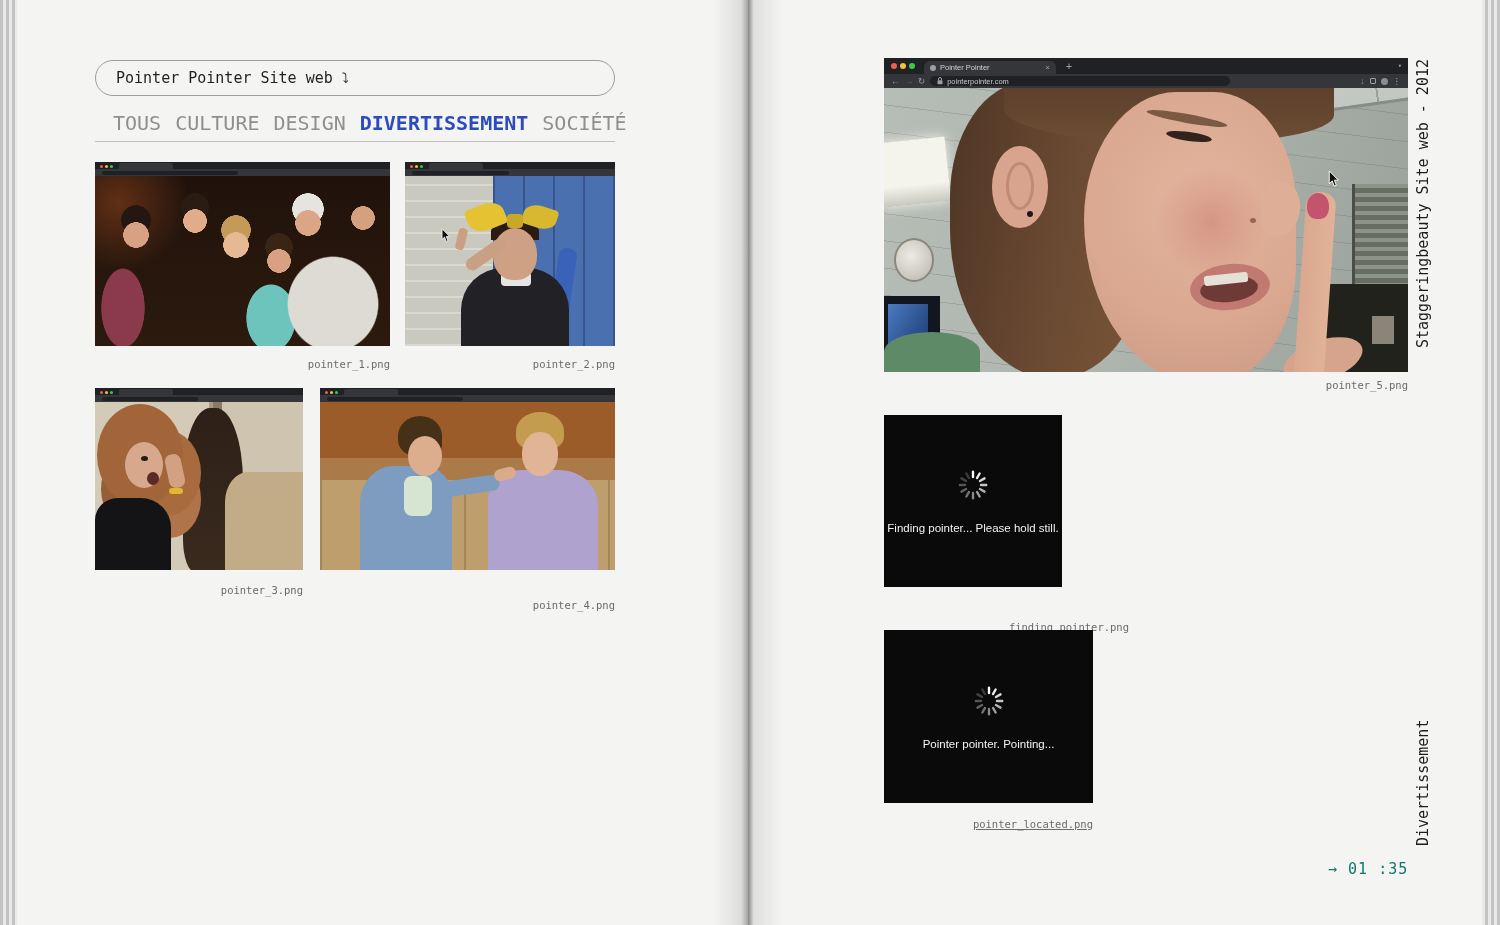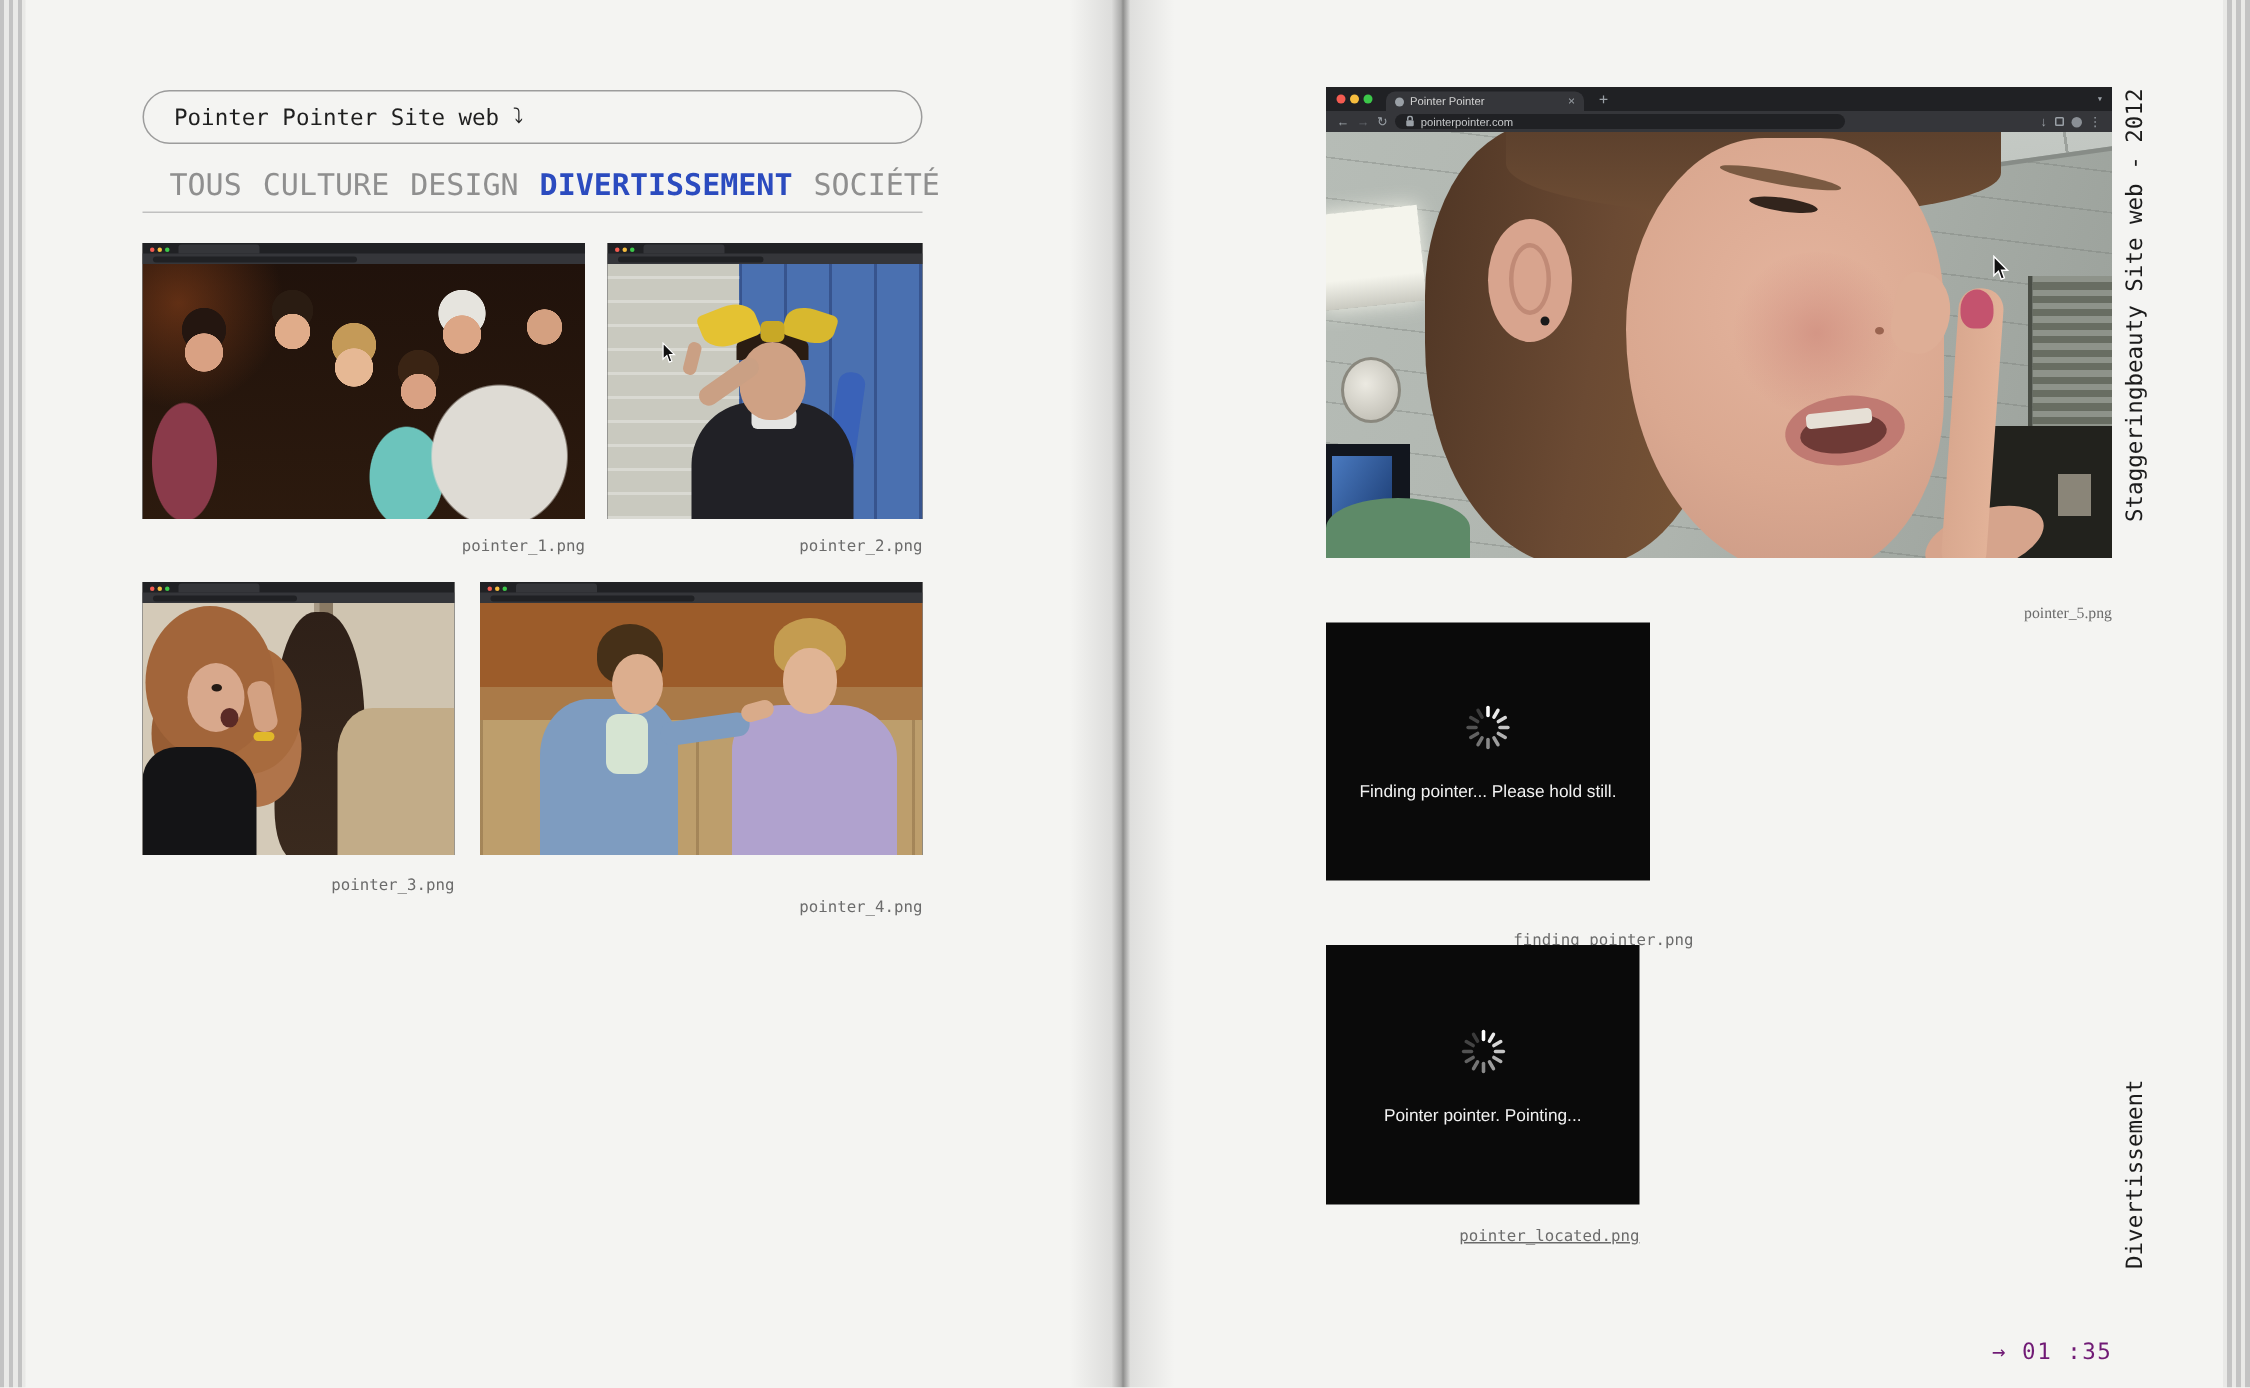"pointer_5.png" figcaption.caption { font-family: Liberation Serif, serif -> none; top: 404px -> 379px }
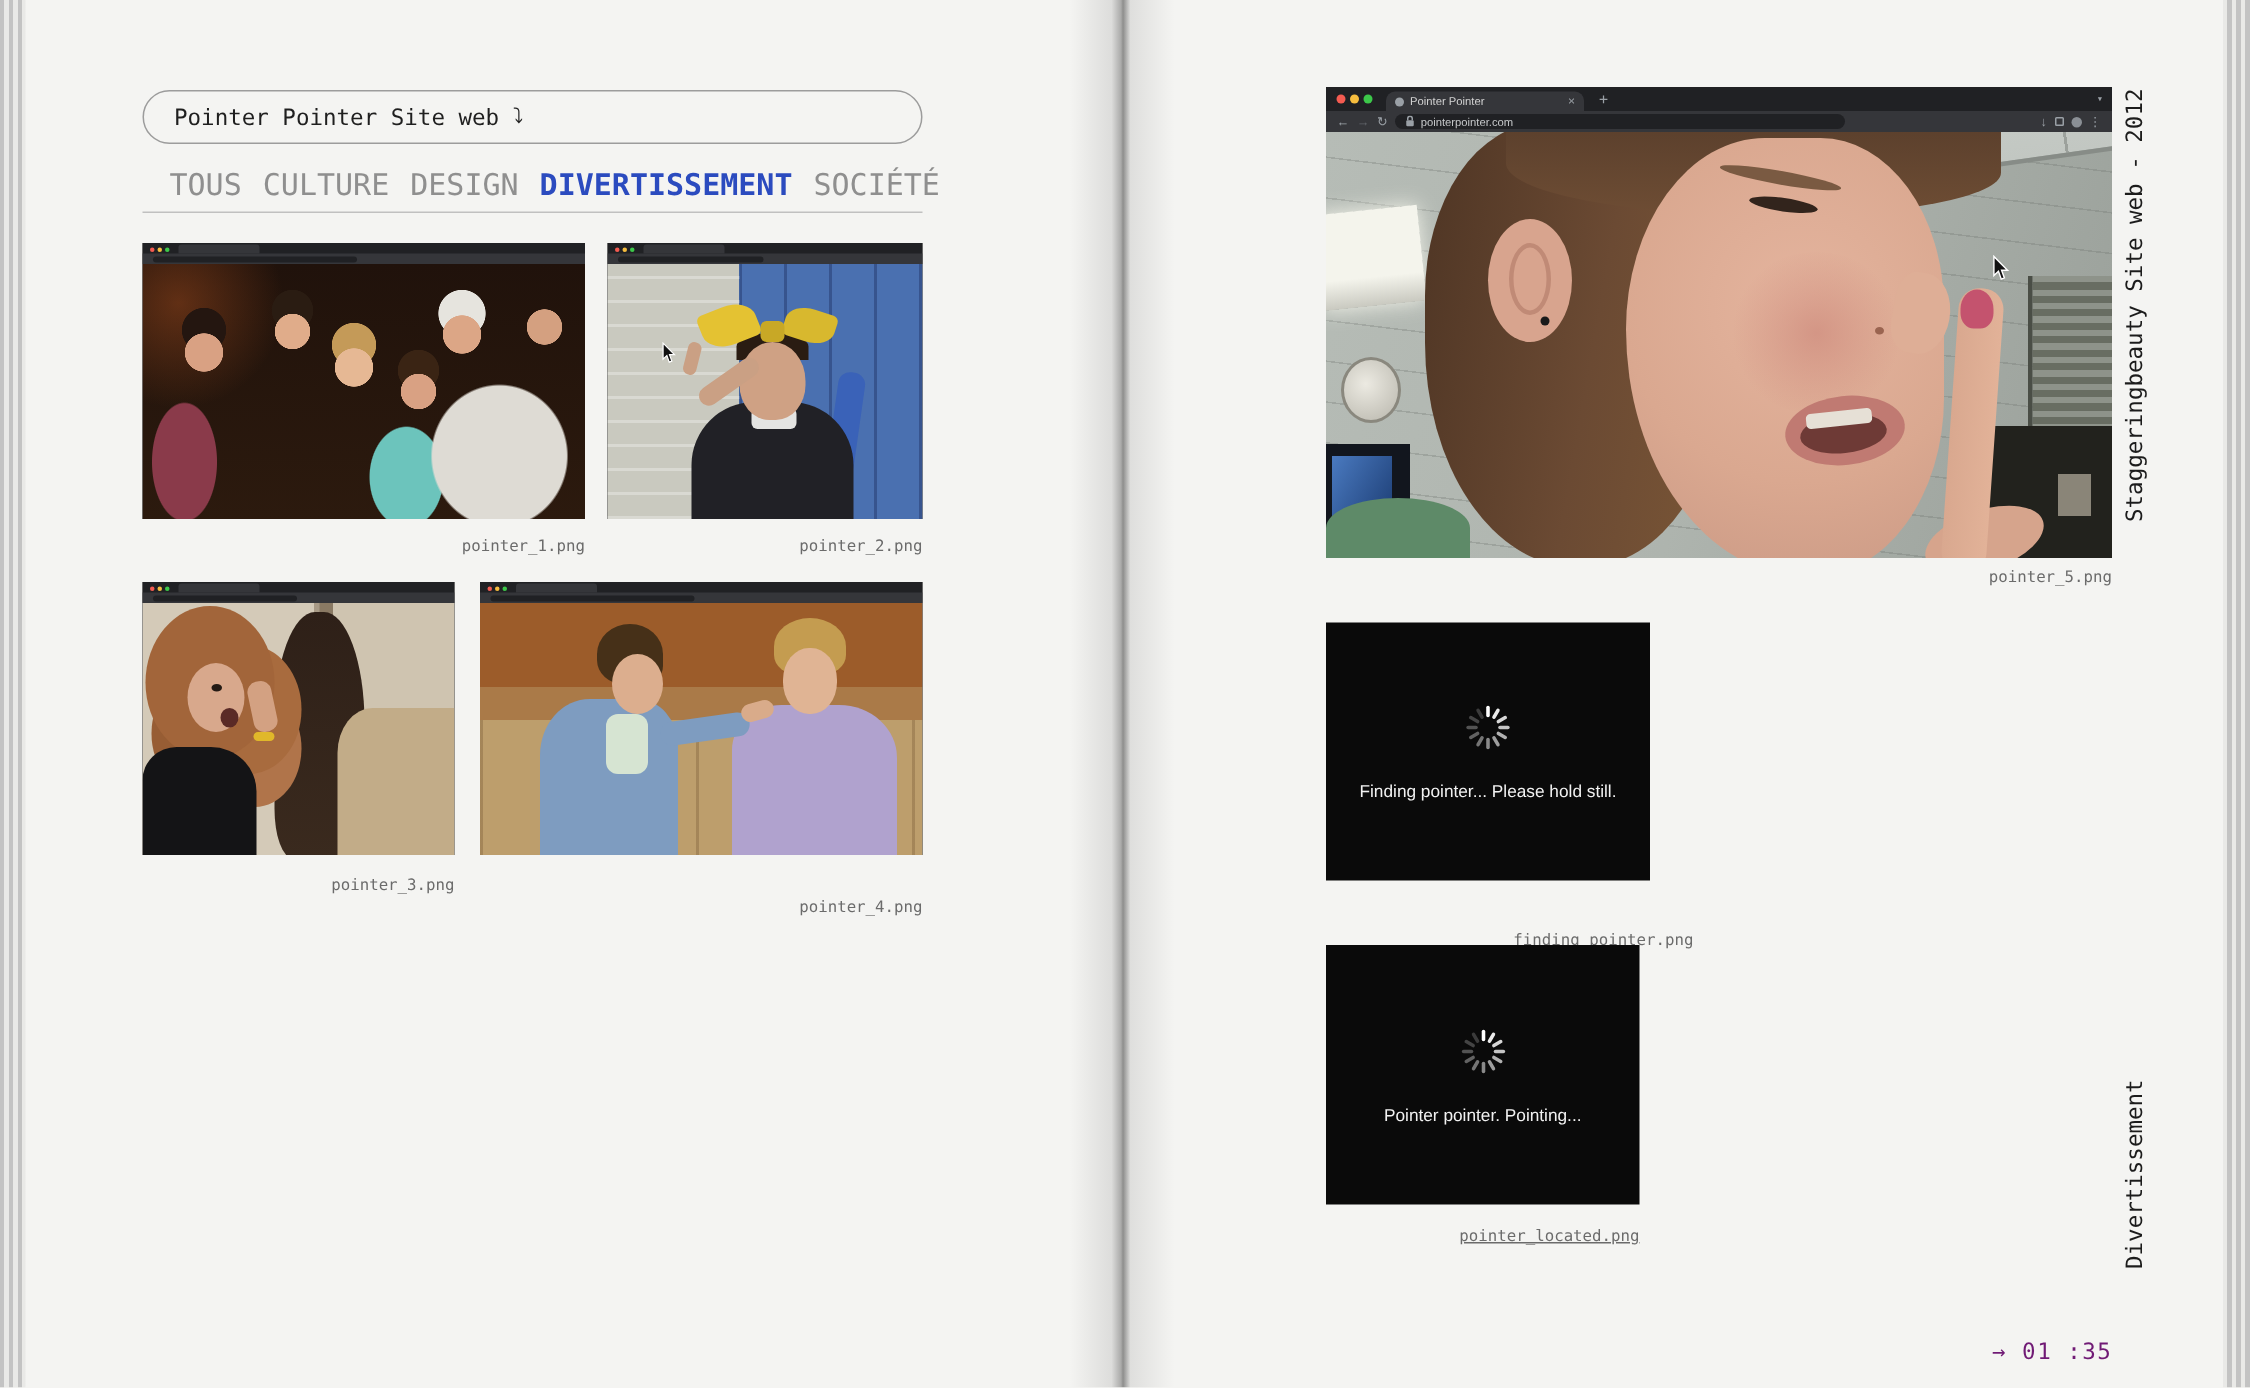"Finding pointer... Please hold still." figure.status-screen { width: 216px -> 178px }
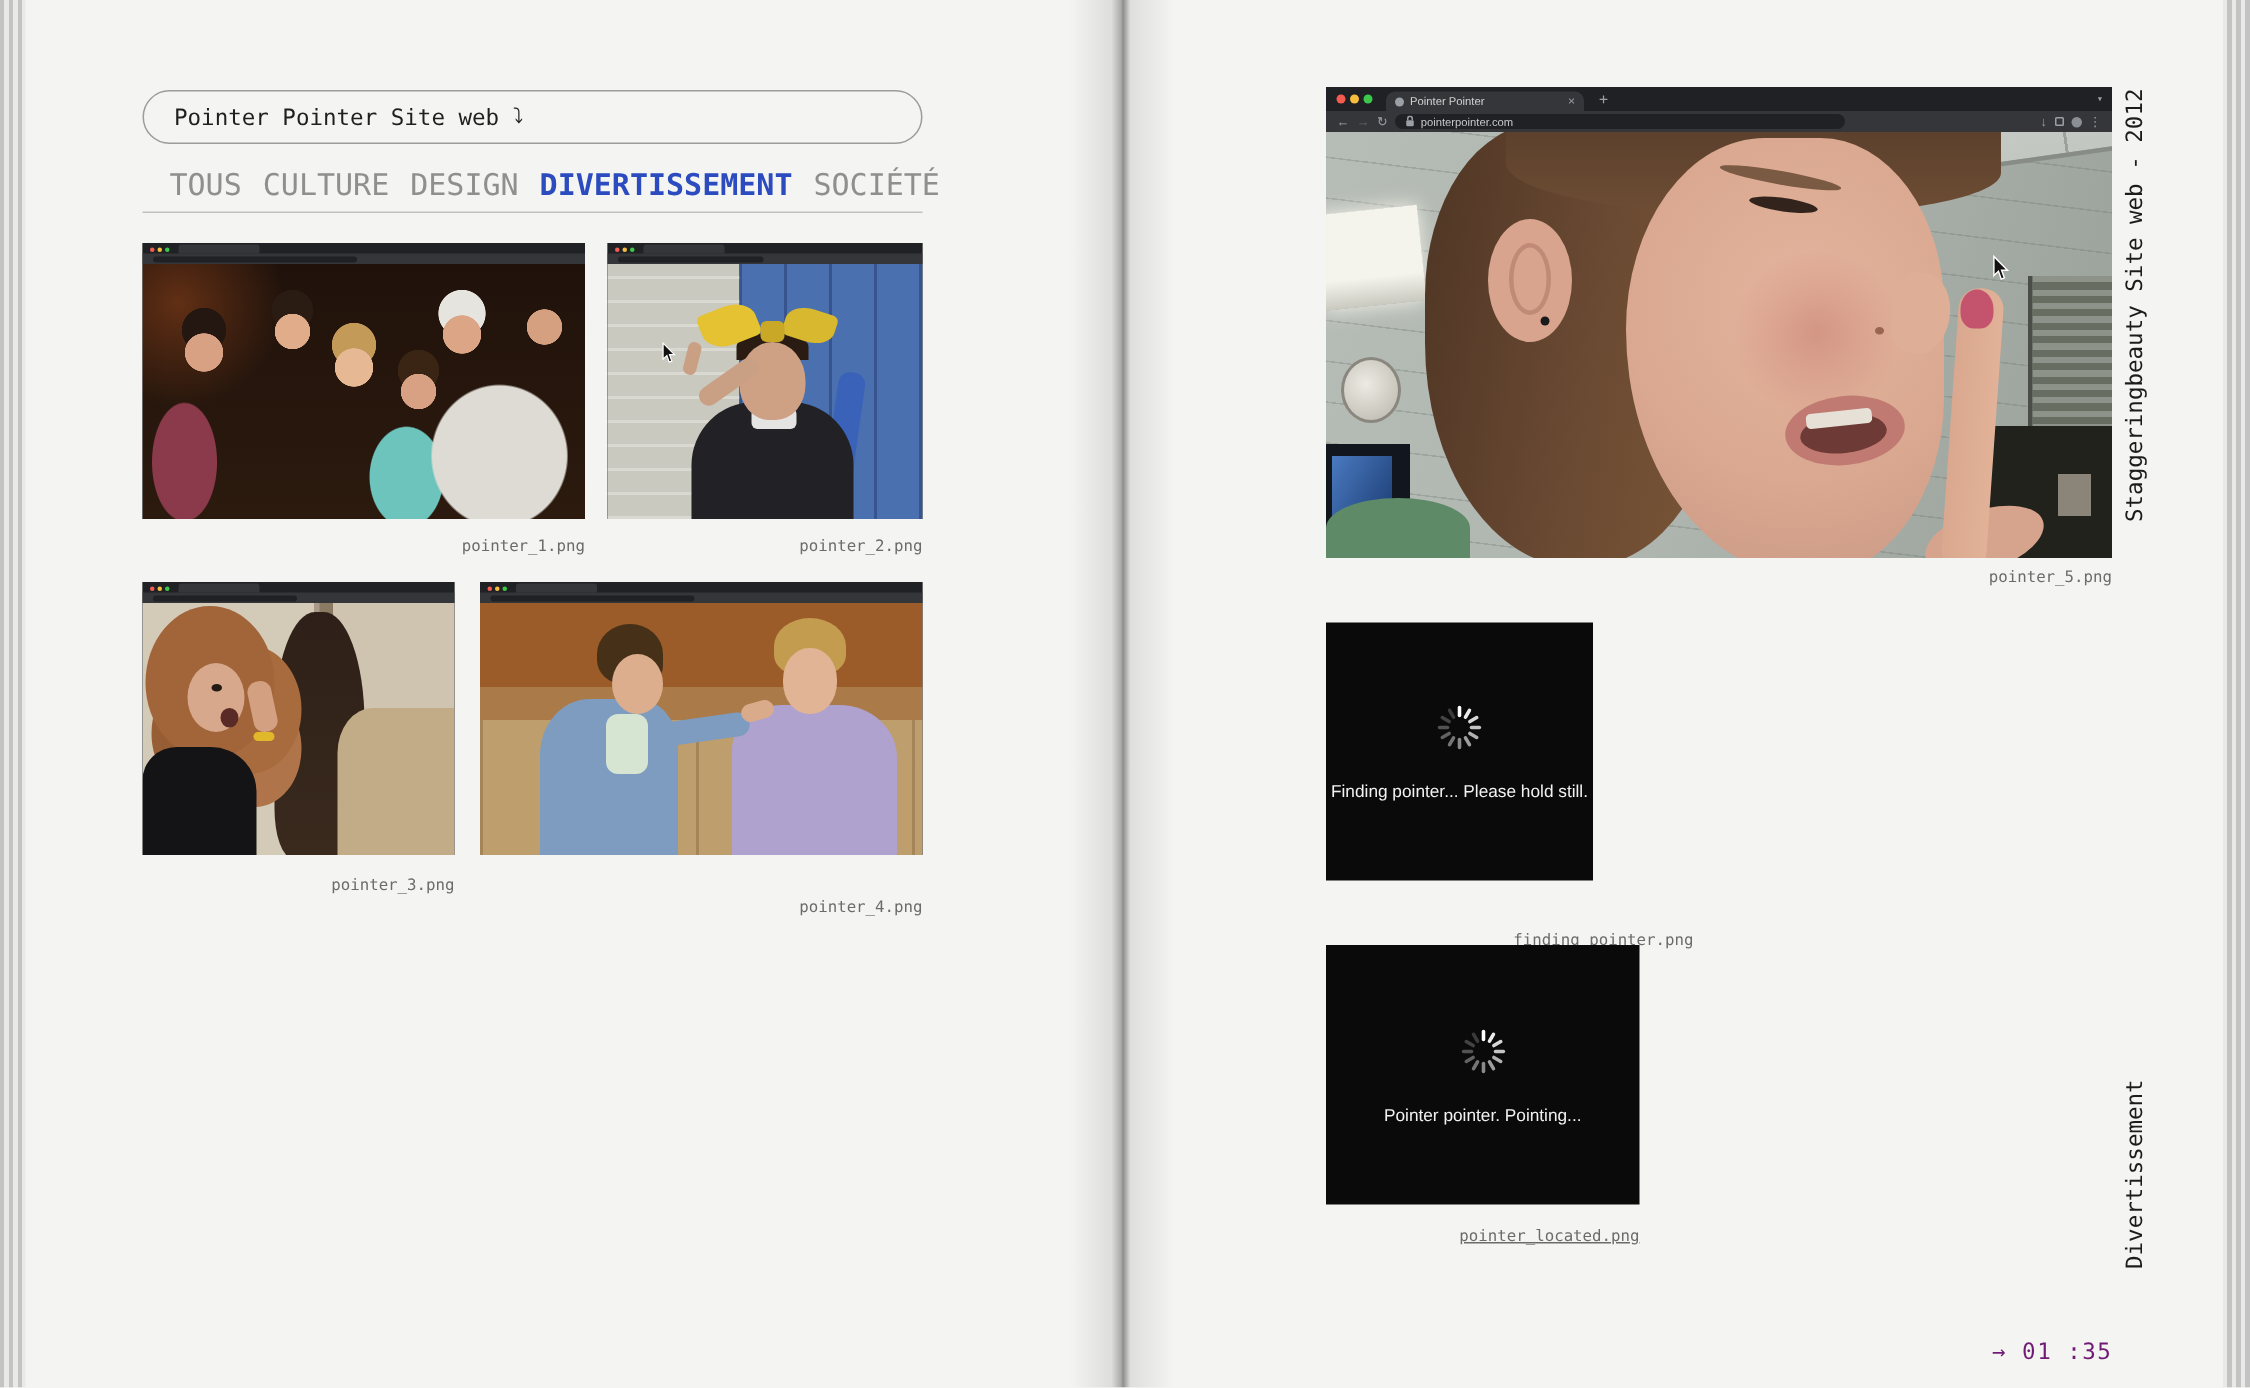"→ 01 :35" .page-indicator { color: #701a75 -> #0f766e; top: 892px -> 860px }
